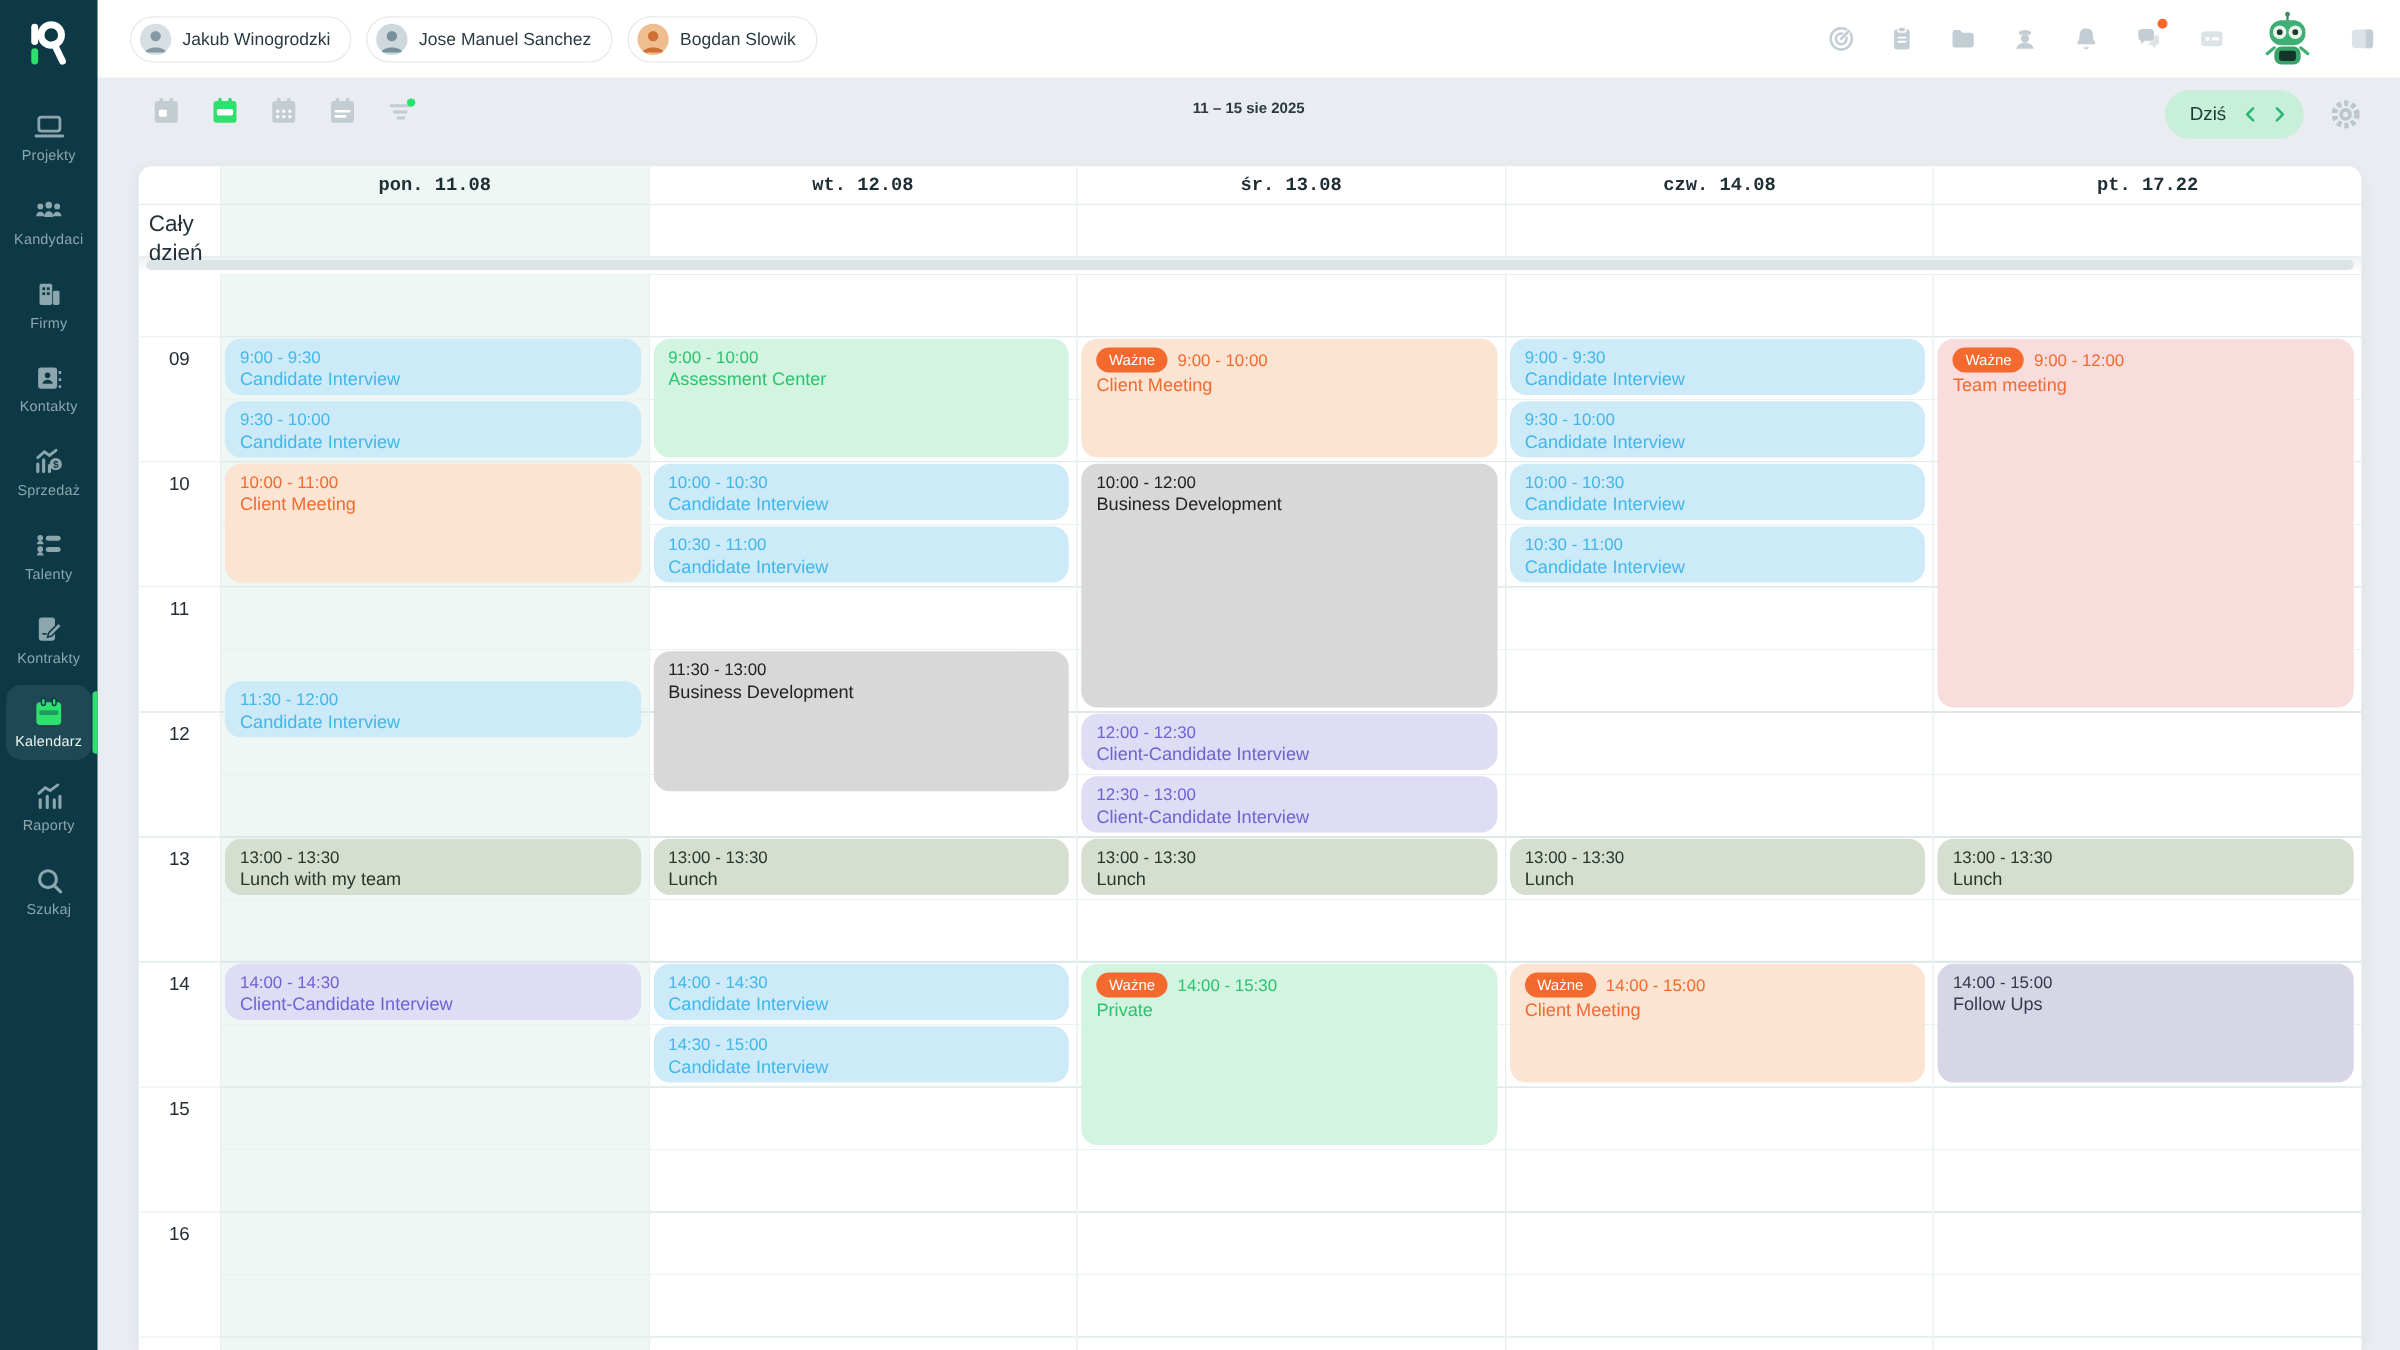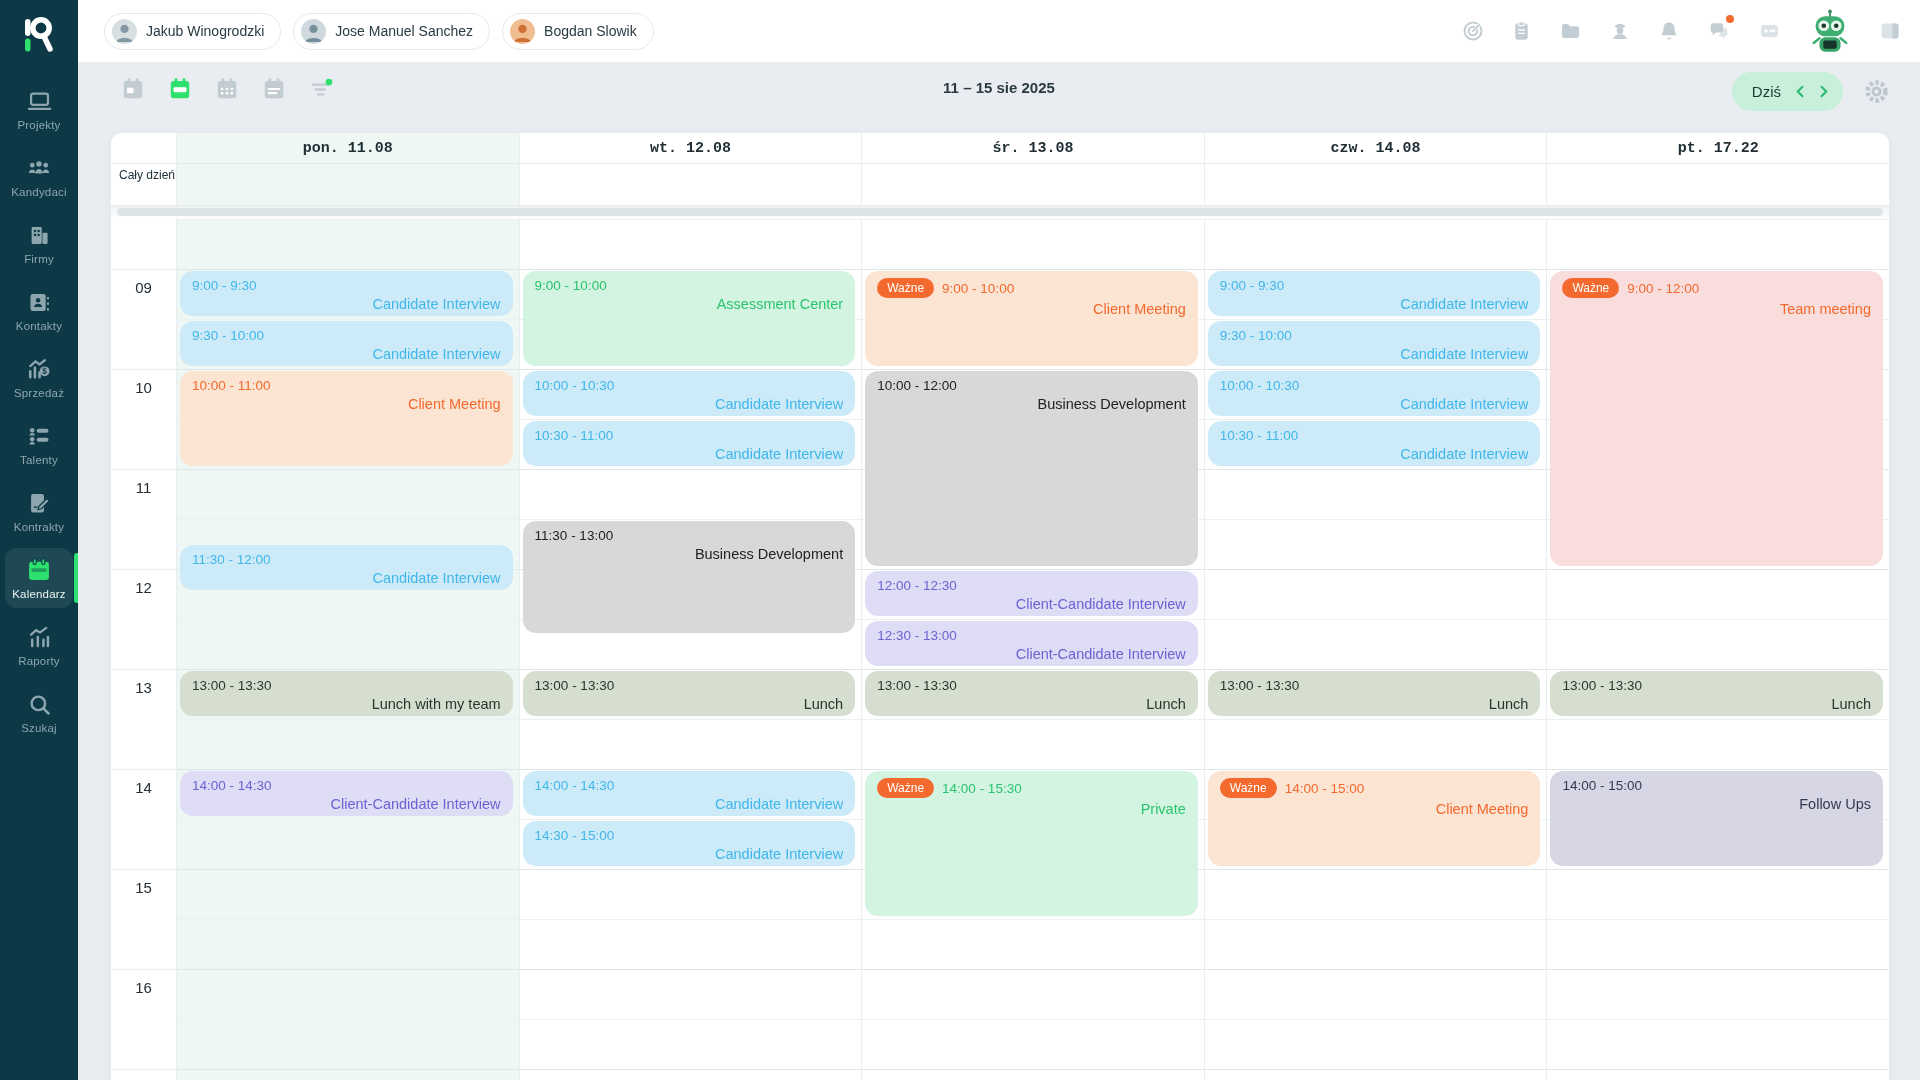"11 – 15 sie 2025" .cal-title { font-size: 15px -> 12px }
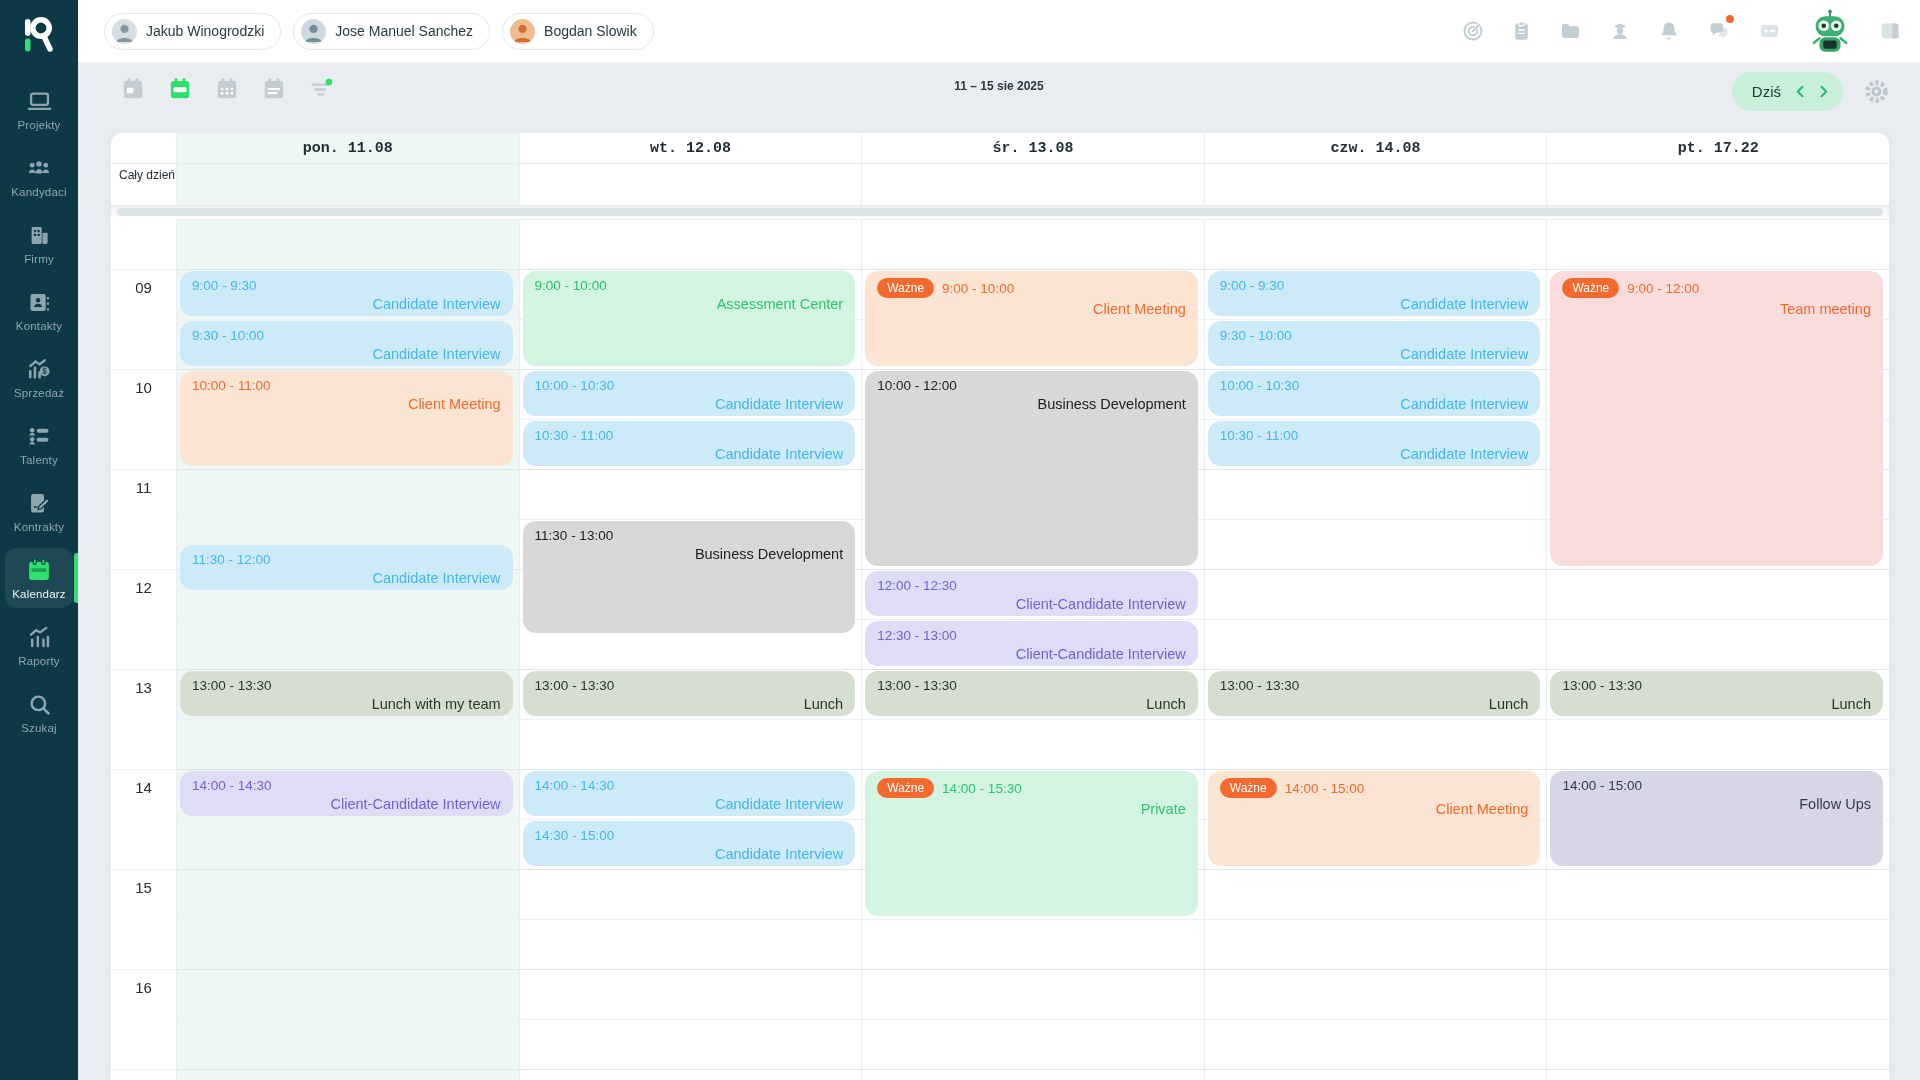"Cały dzień" .allday-gutter { font-size: 12px -> 18px }
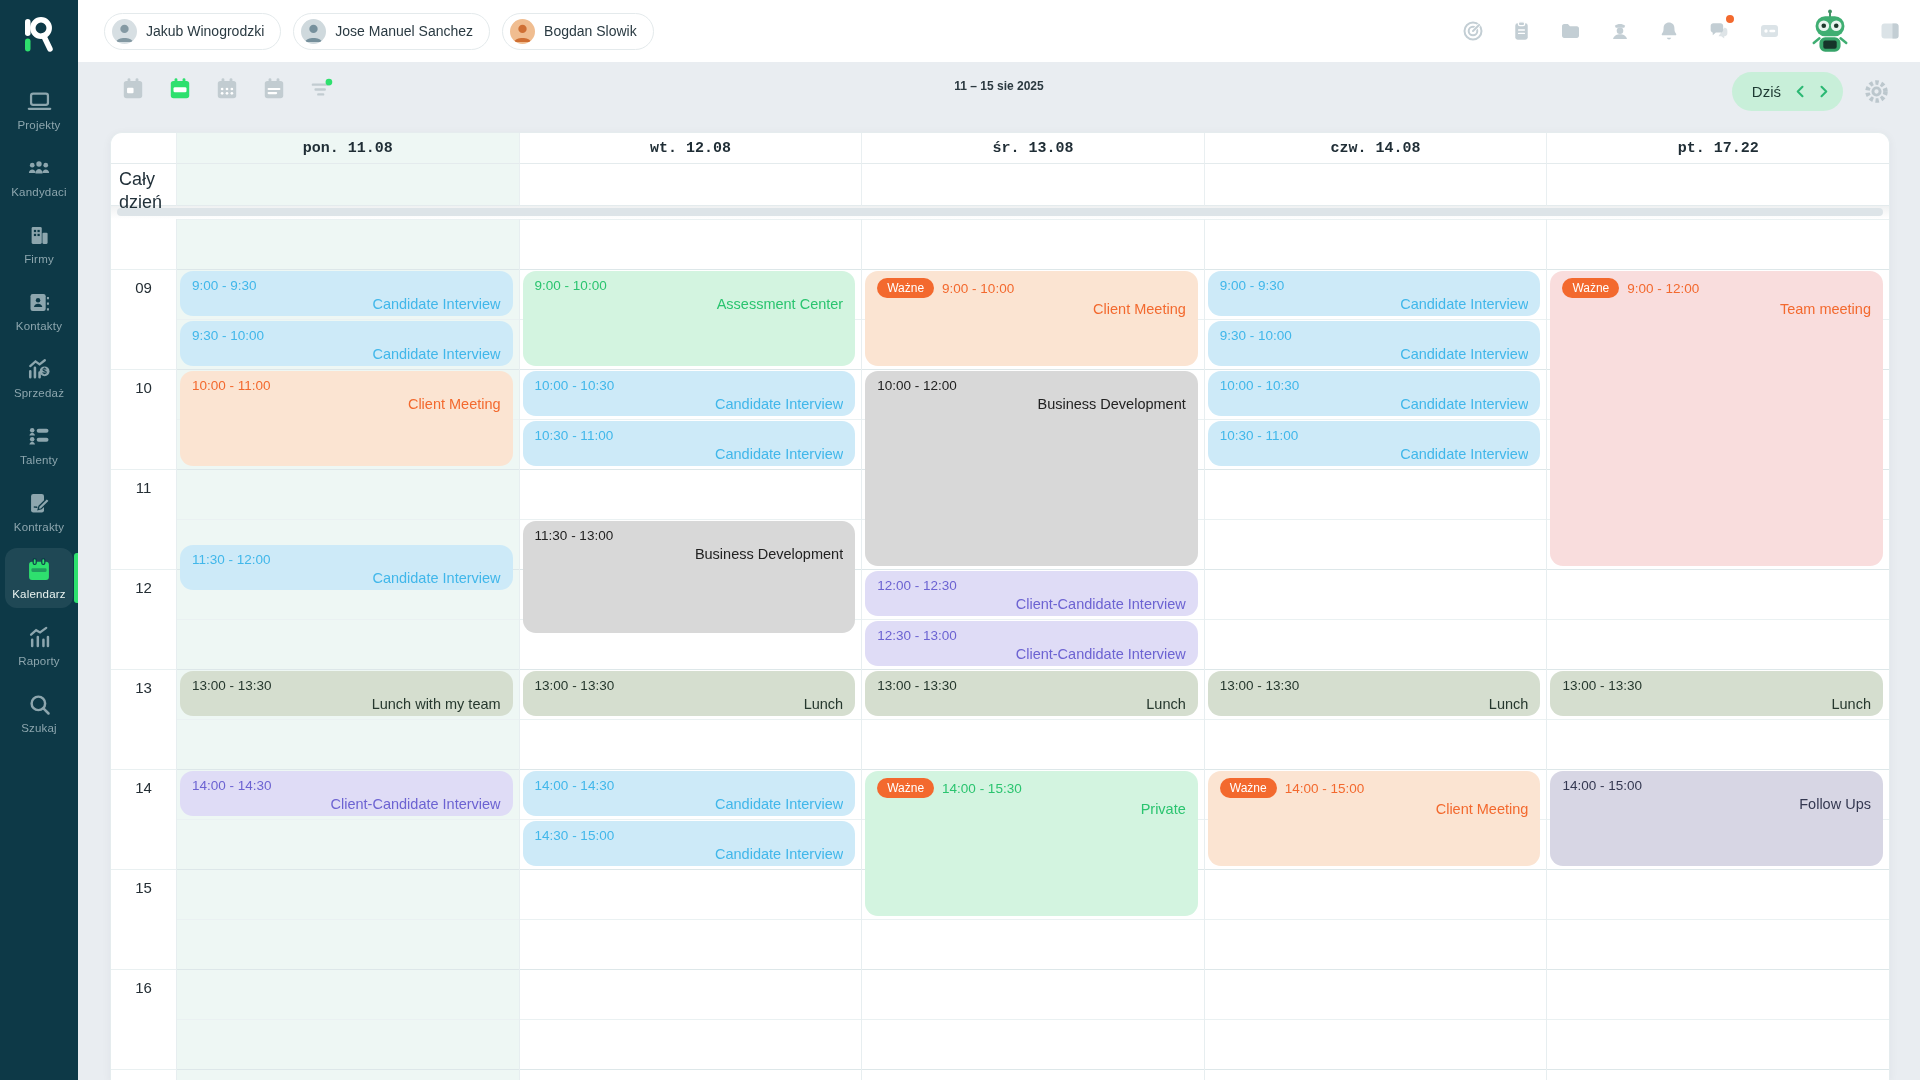"Candidate Interview" .ev-title { text-align: right -> none }
